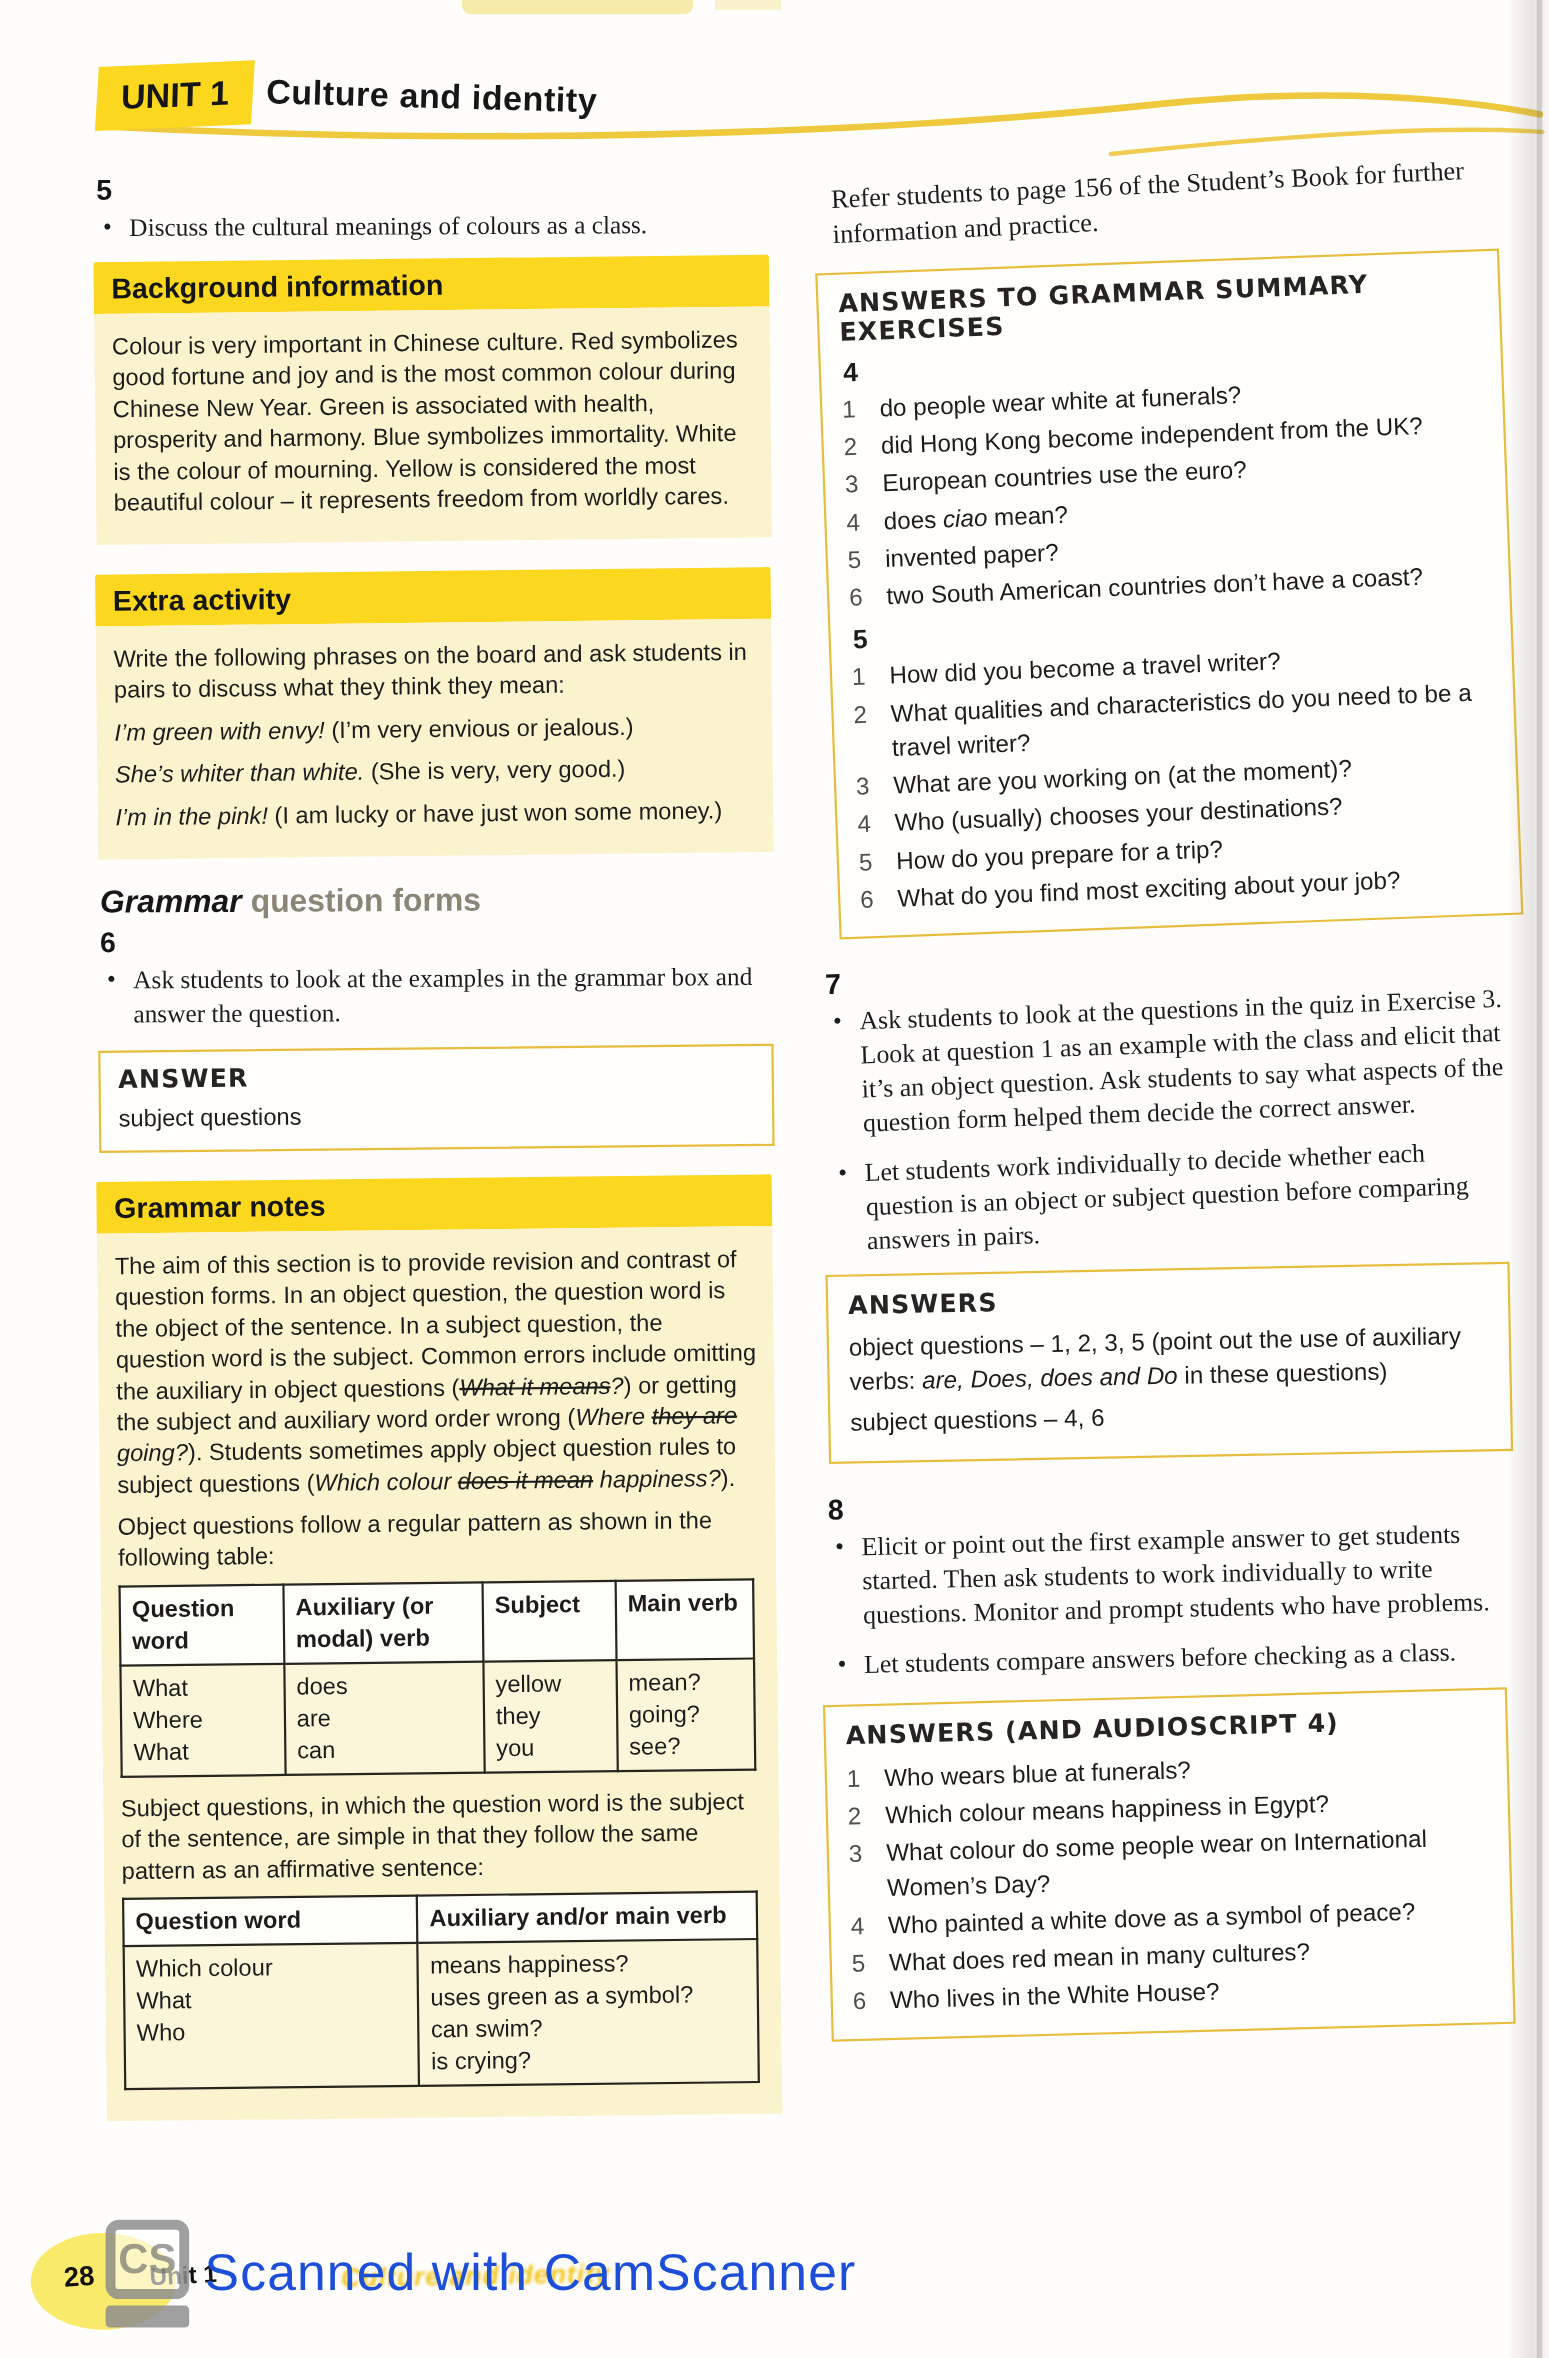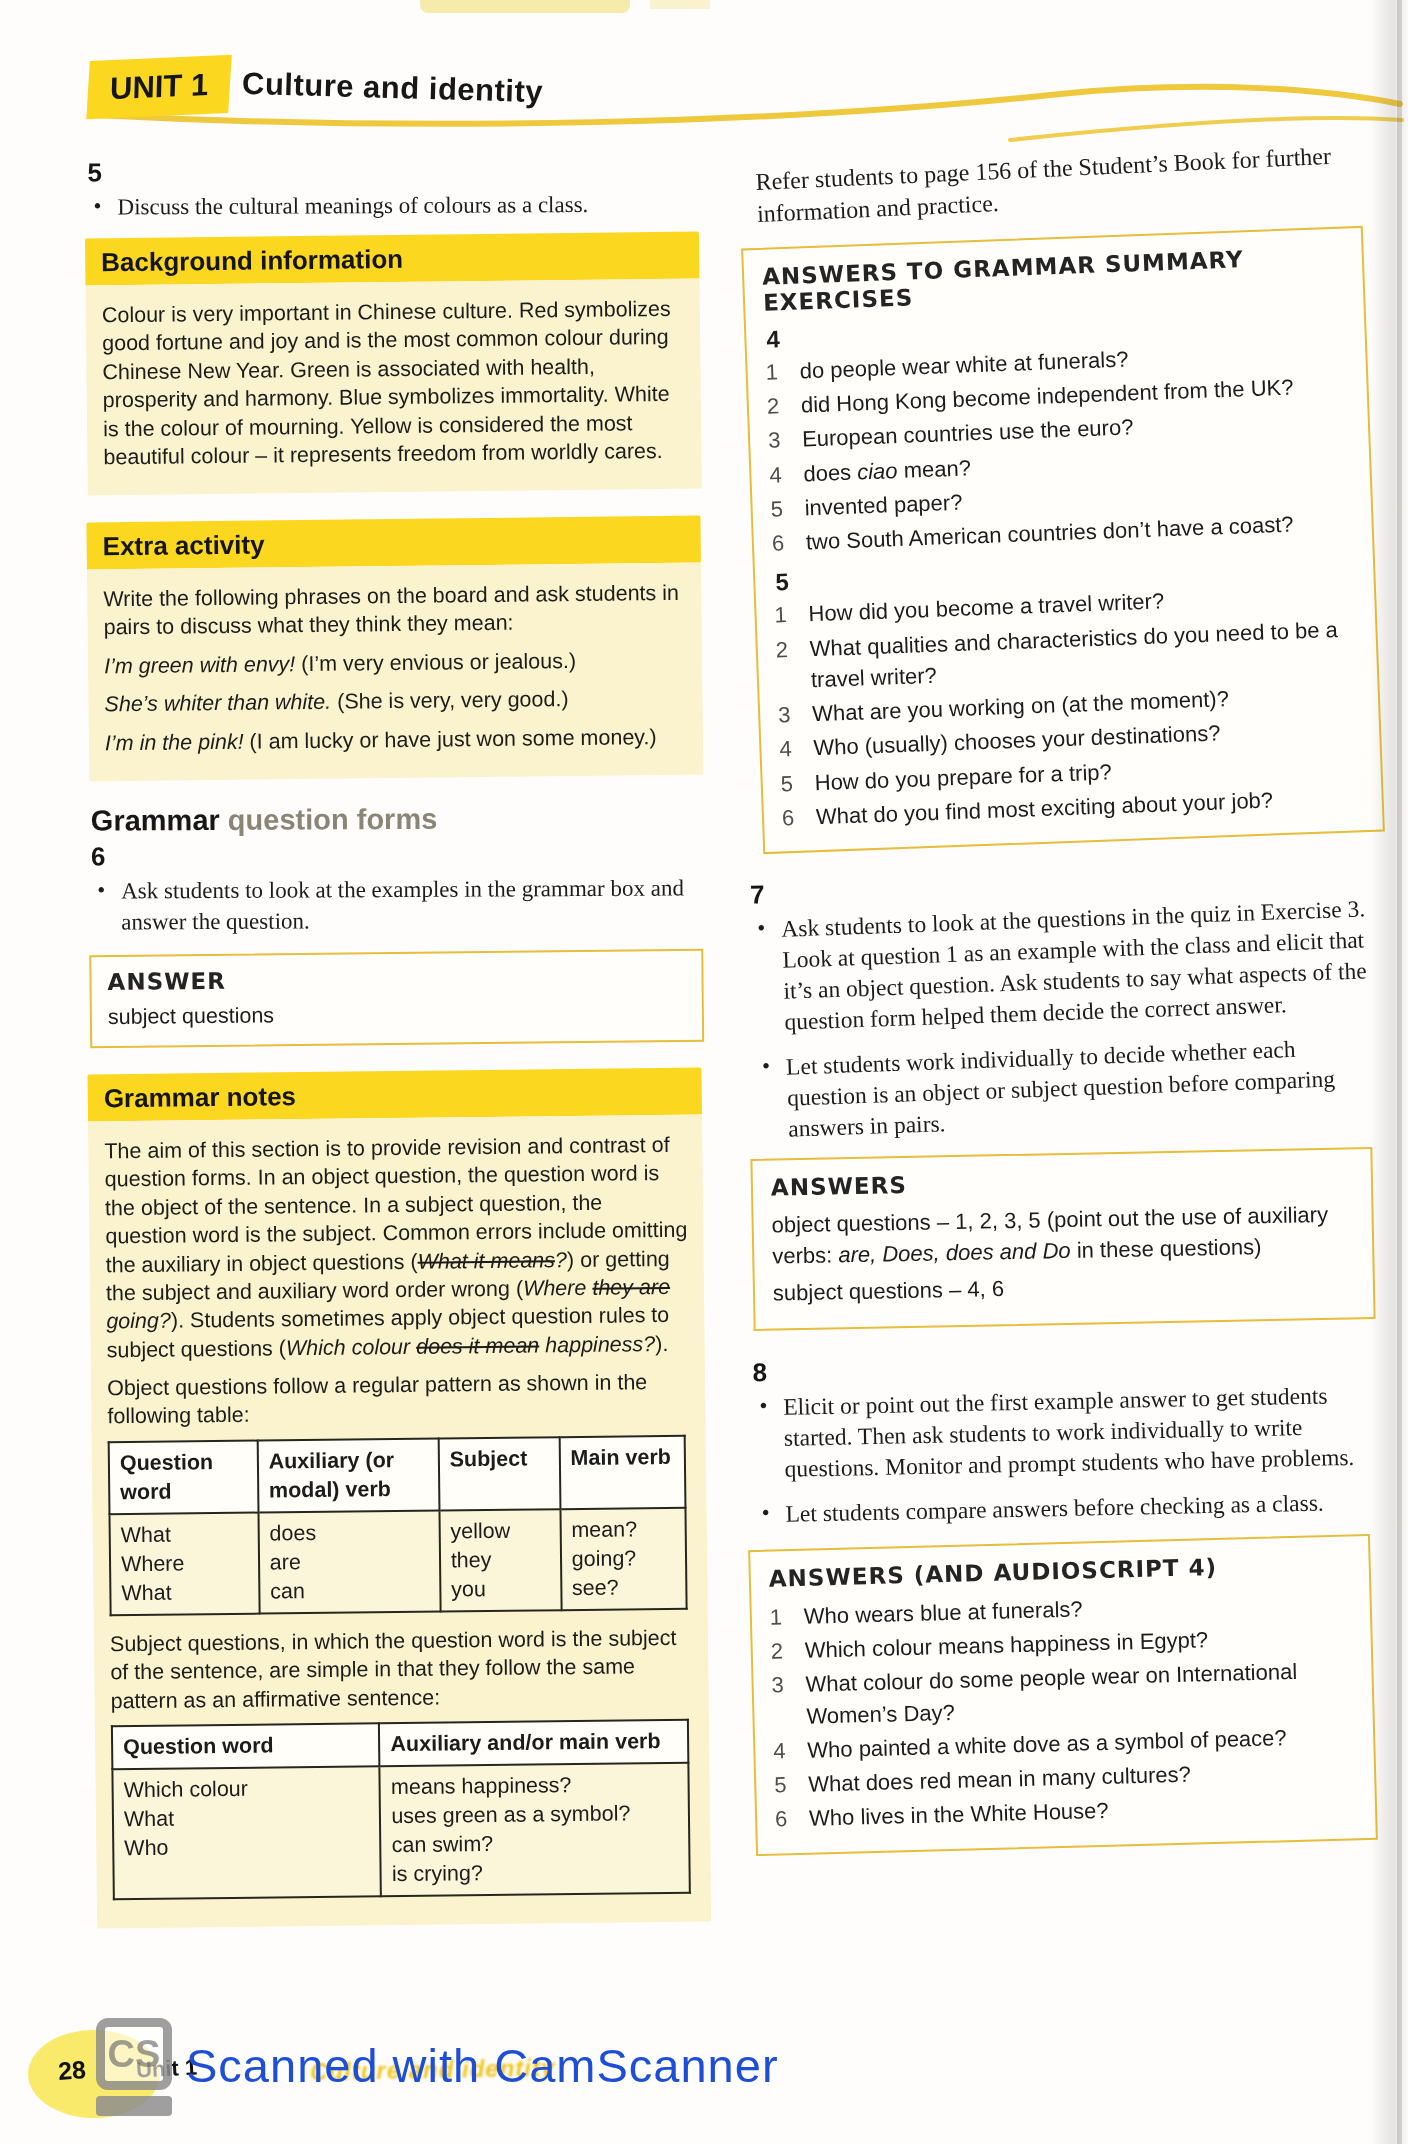"Grammar" .gh-black { font-style: none -> italic }
